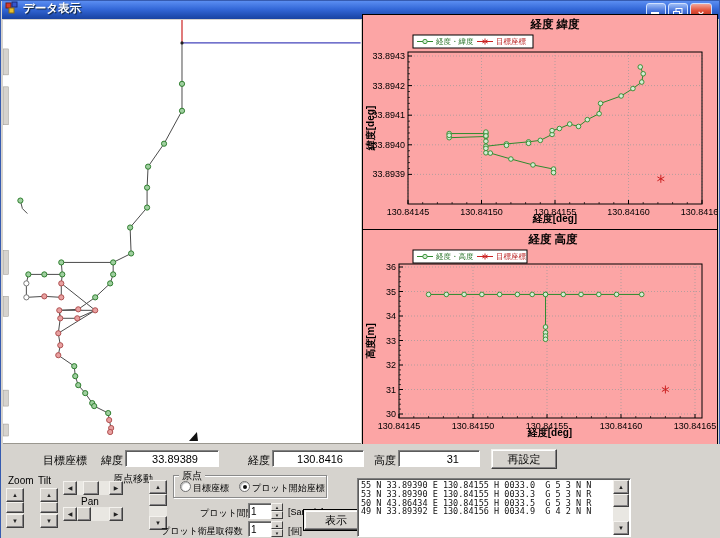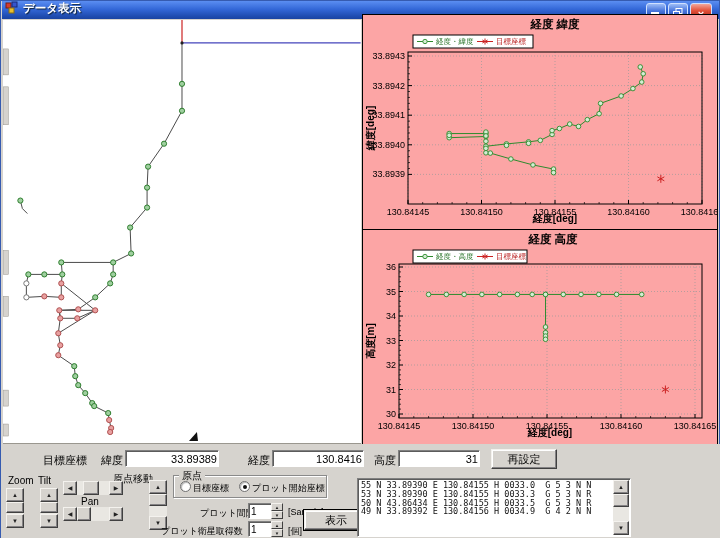"33.89389" .tb { padding: 0 1px -> 0 20px }
